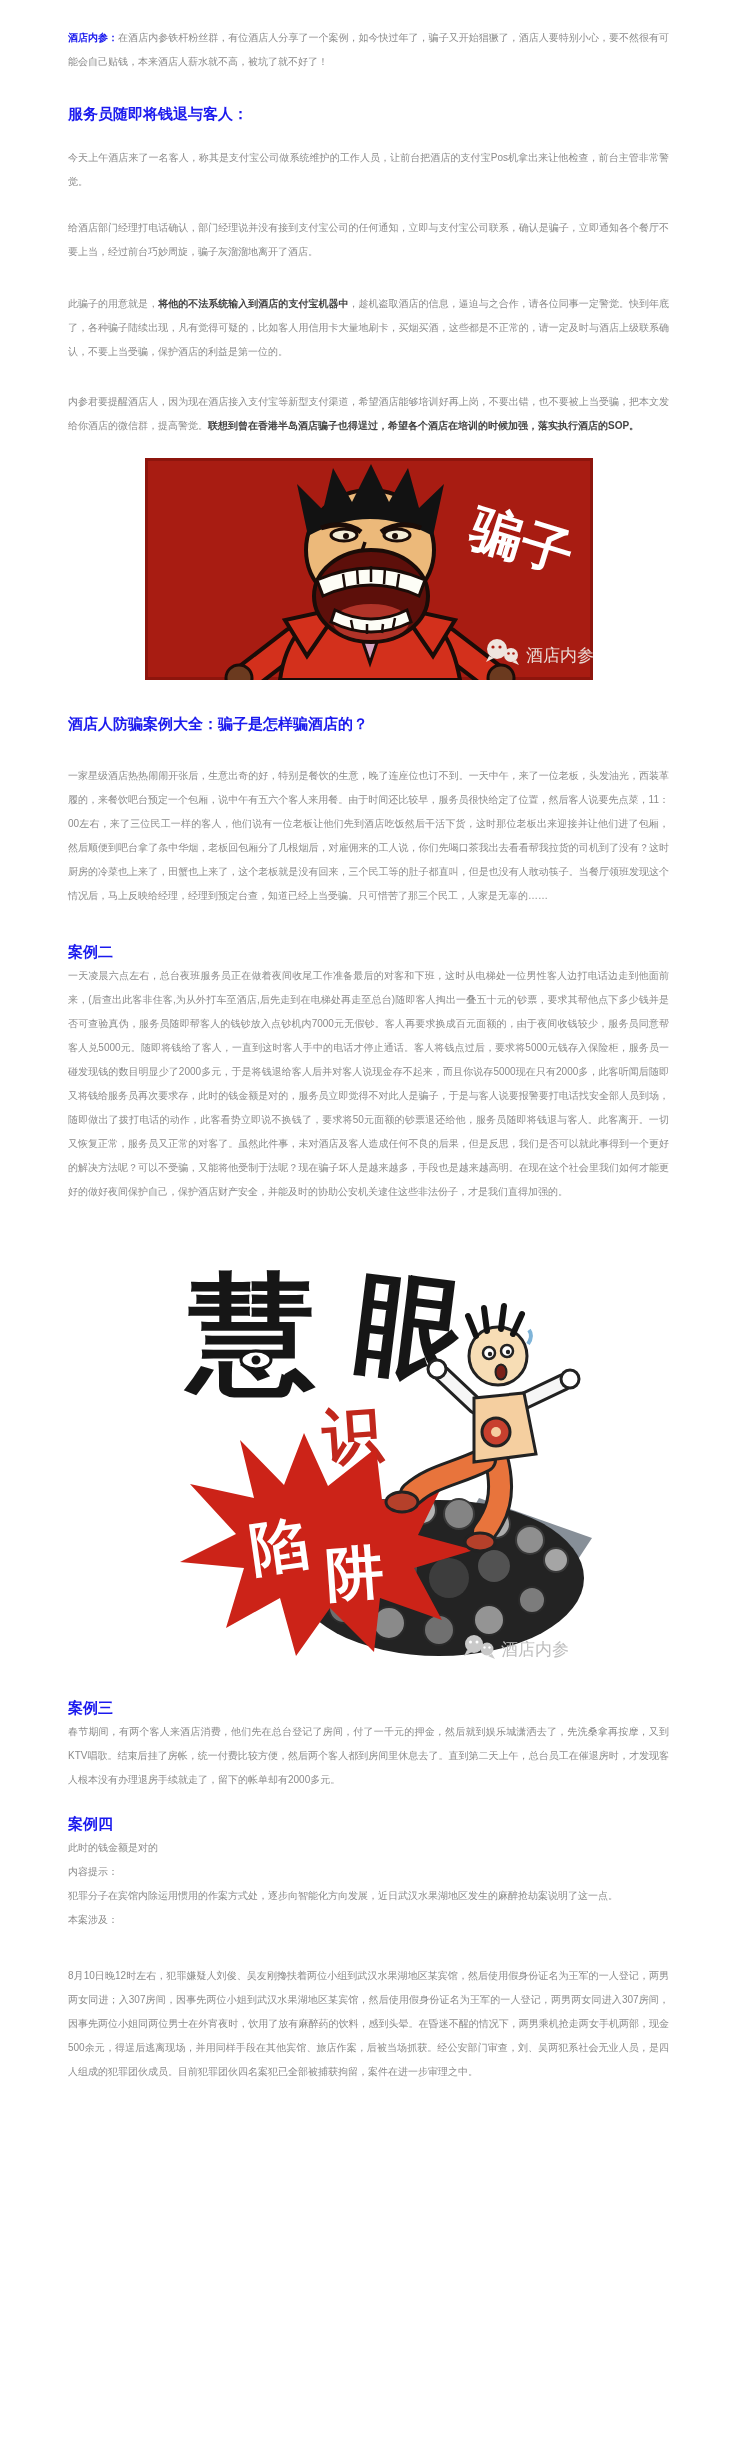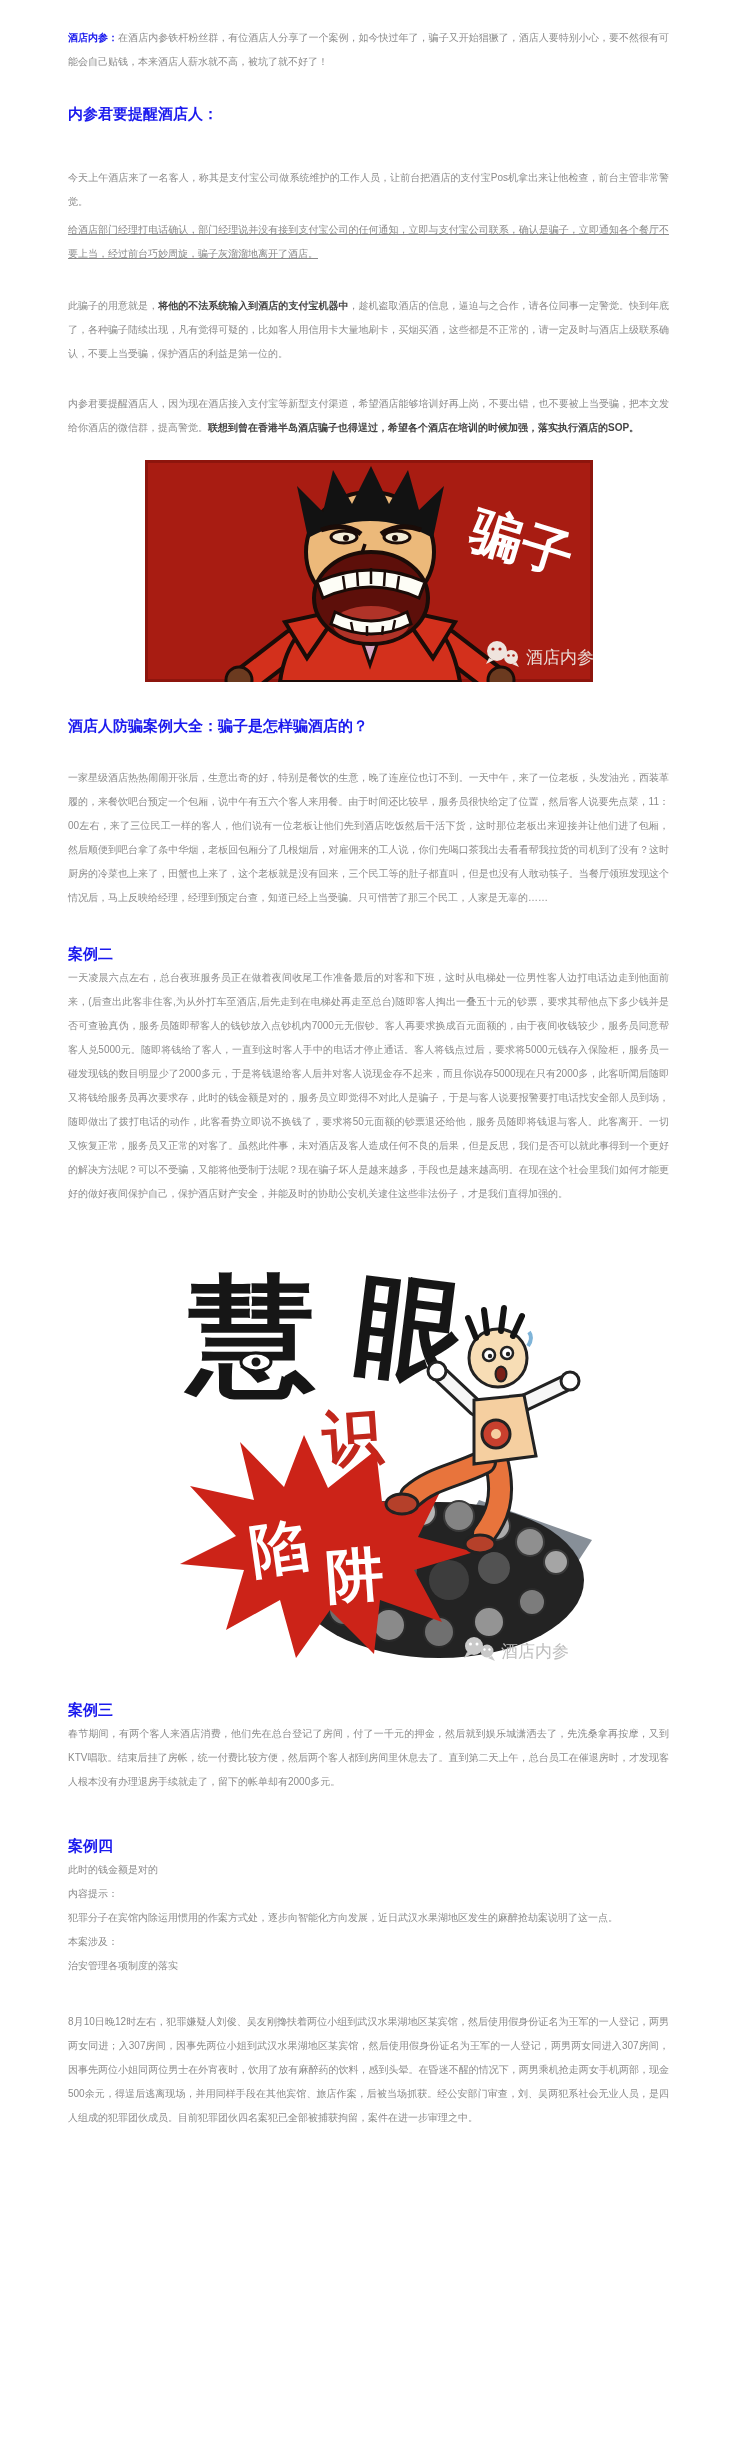"内参君要提醒酒店人：" div.h { text: 内参君要提醒酒店 -> 服务员随即将钱退与客 }
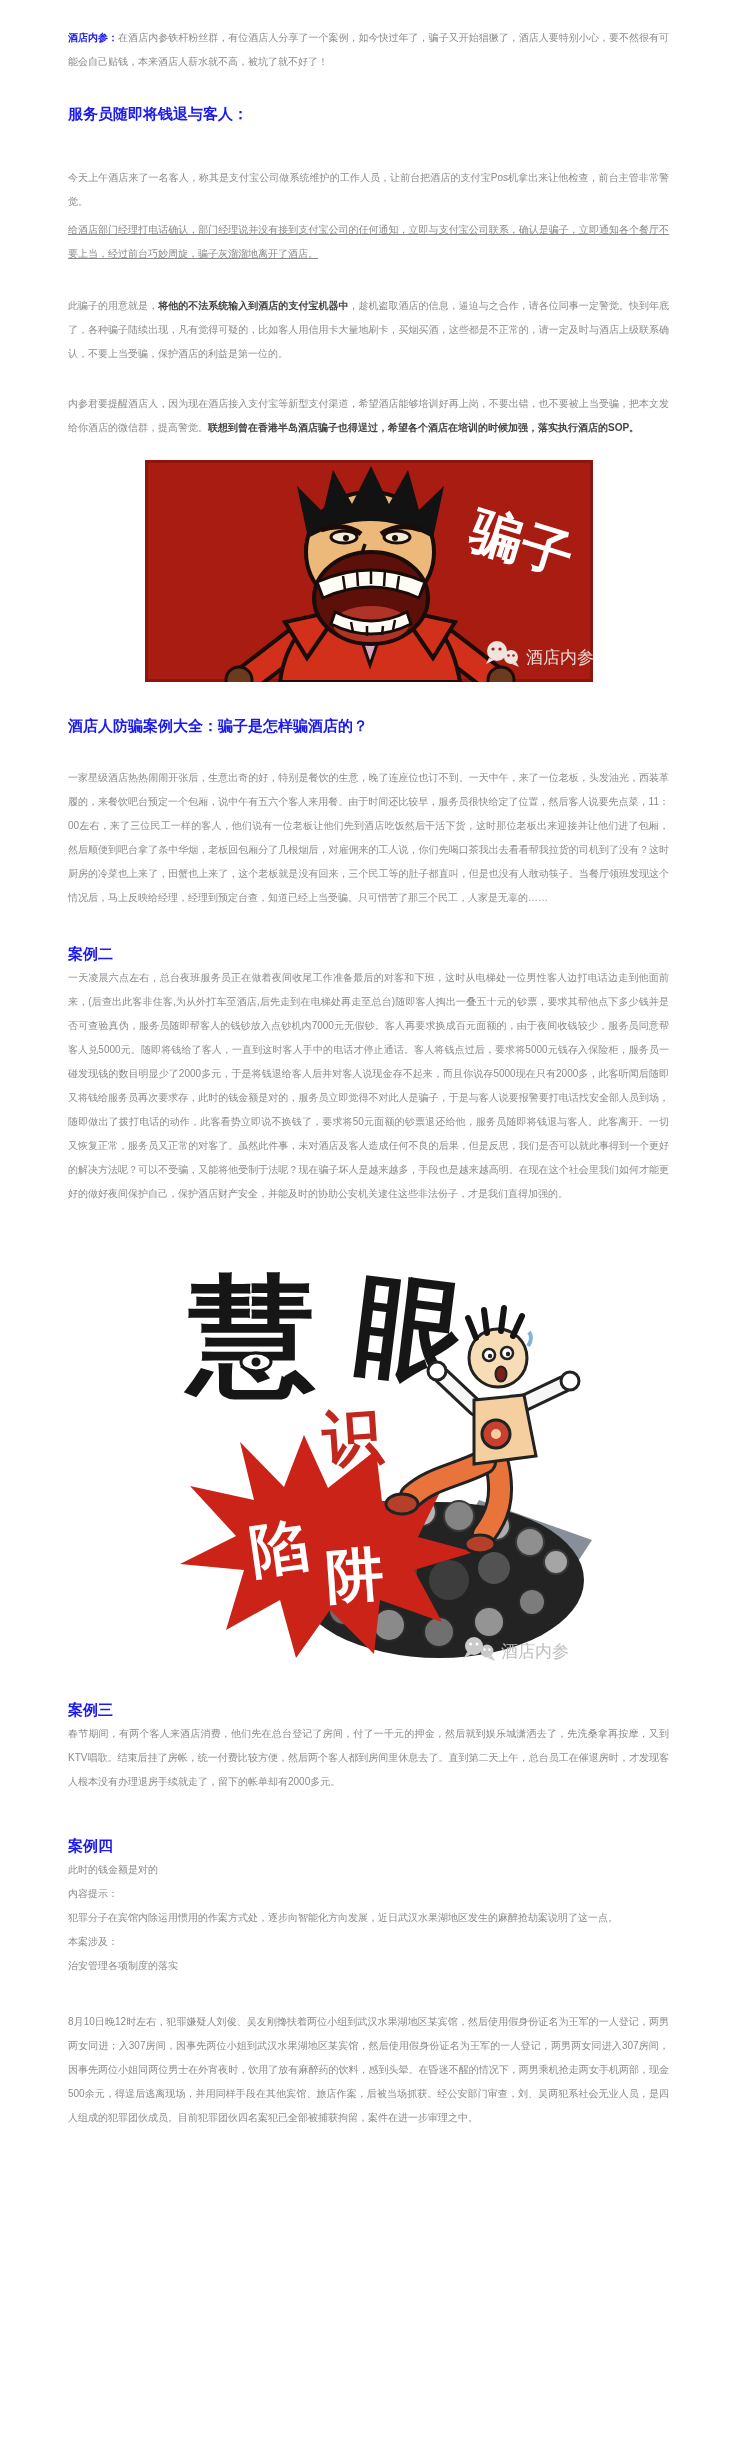"今天上午酒店来了一名客人，称其是支付宝公司做系统维护的工作人员，让前台把酒店的支" .mt30 { margin-top: 40px -> 20px }
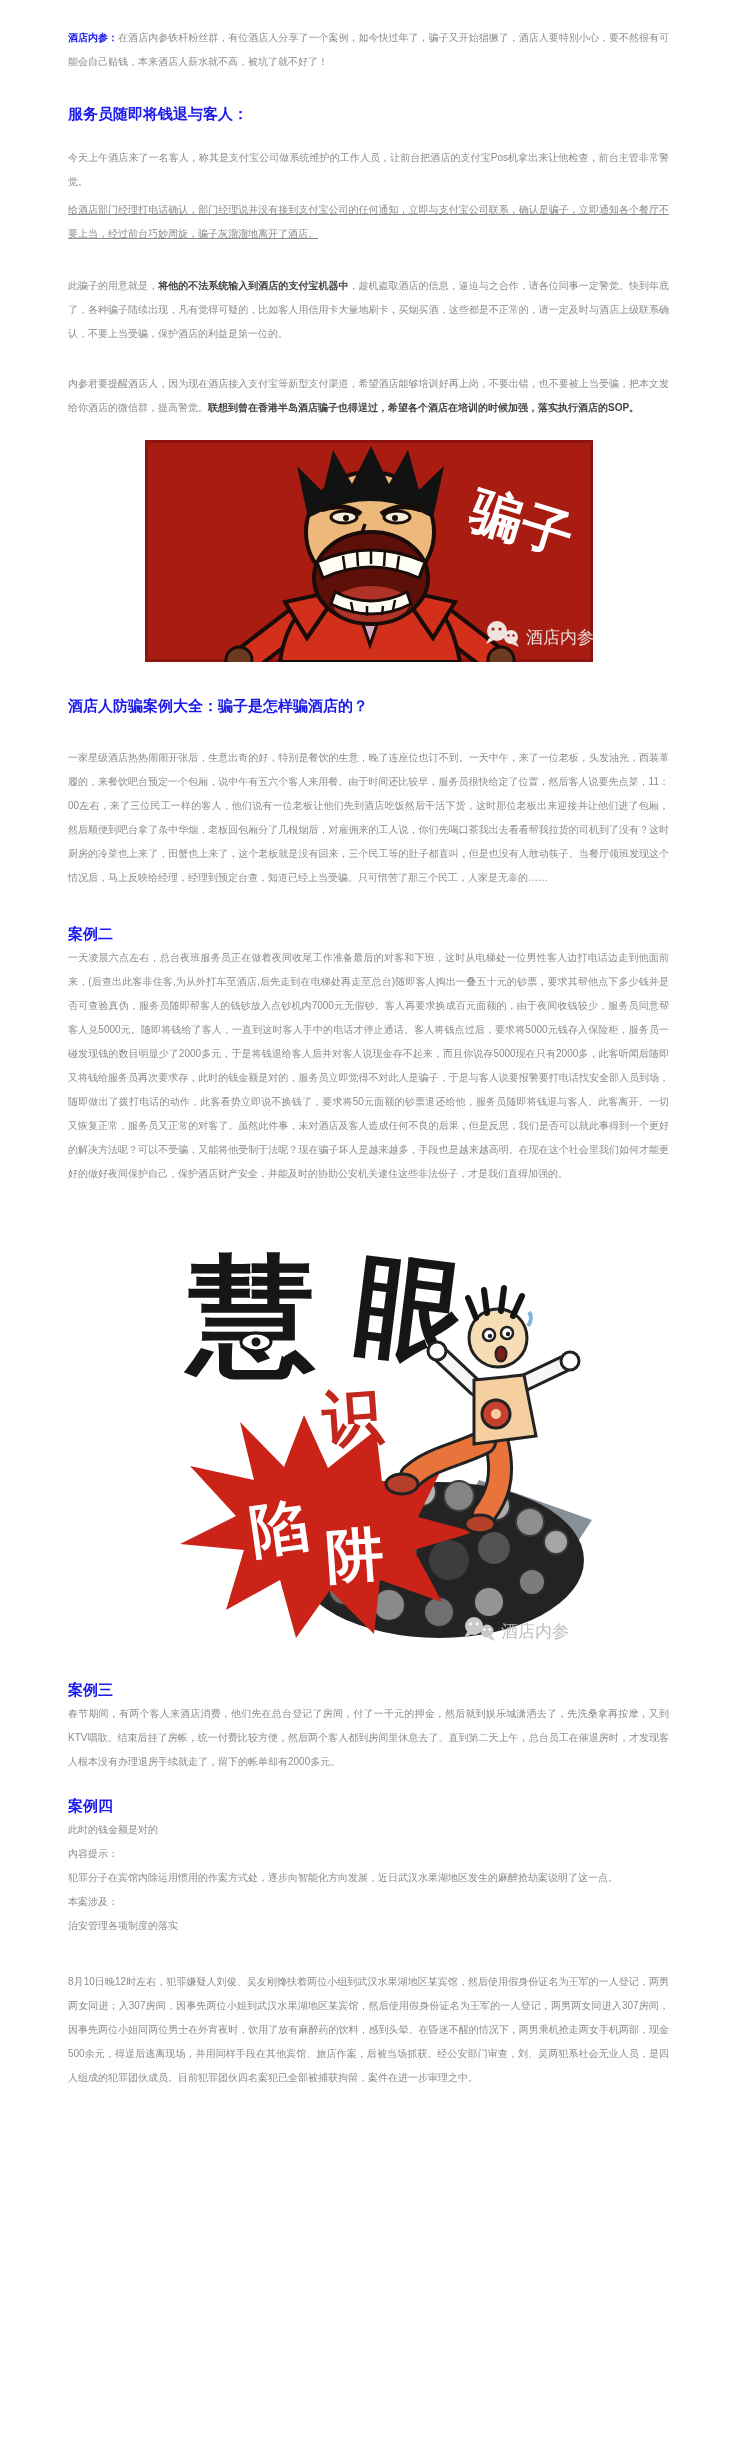"给酒店部门经理打电话确认，部门经理说并没有接到支付宝公司的任何通知，立即与支付宝" .mt22 { margin-top: 4px -> 22px; text-decoration: underline -> none }
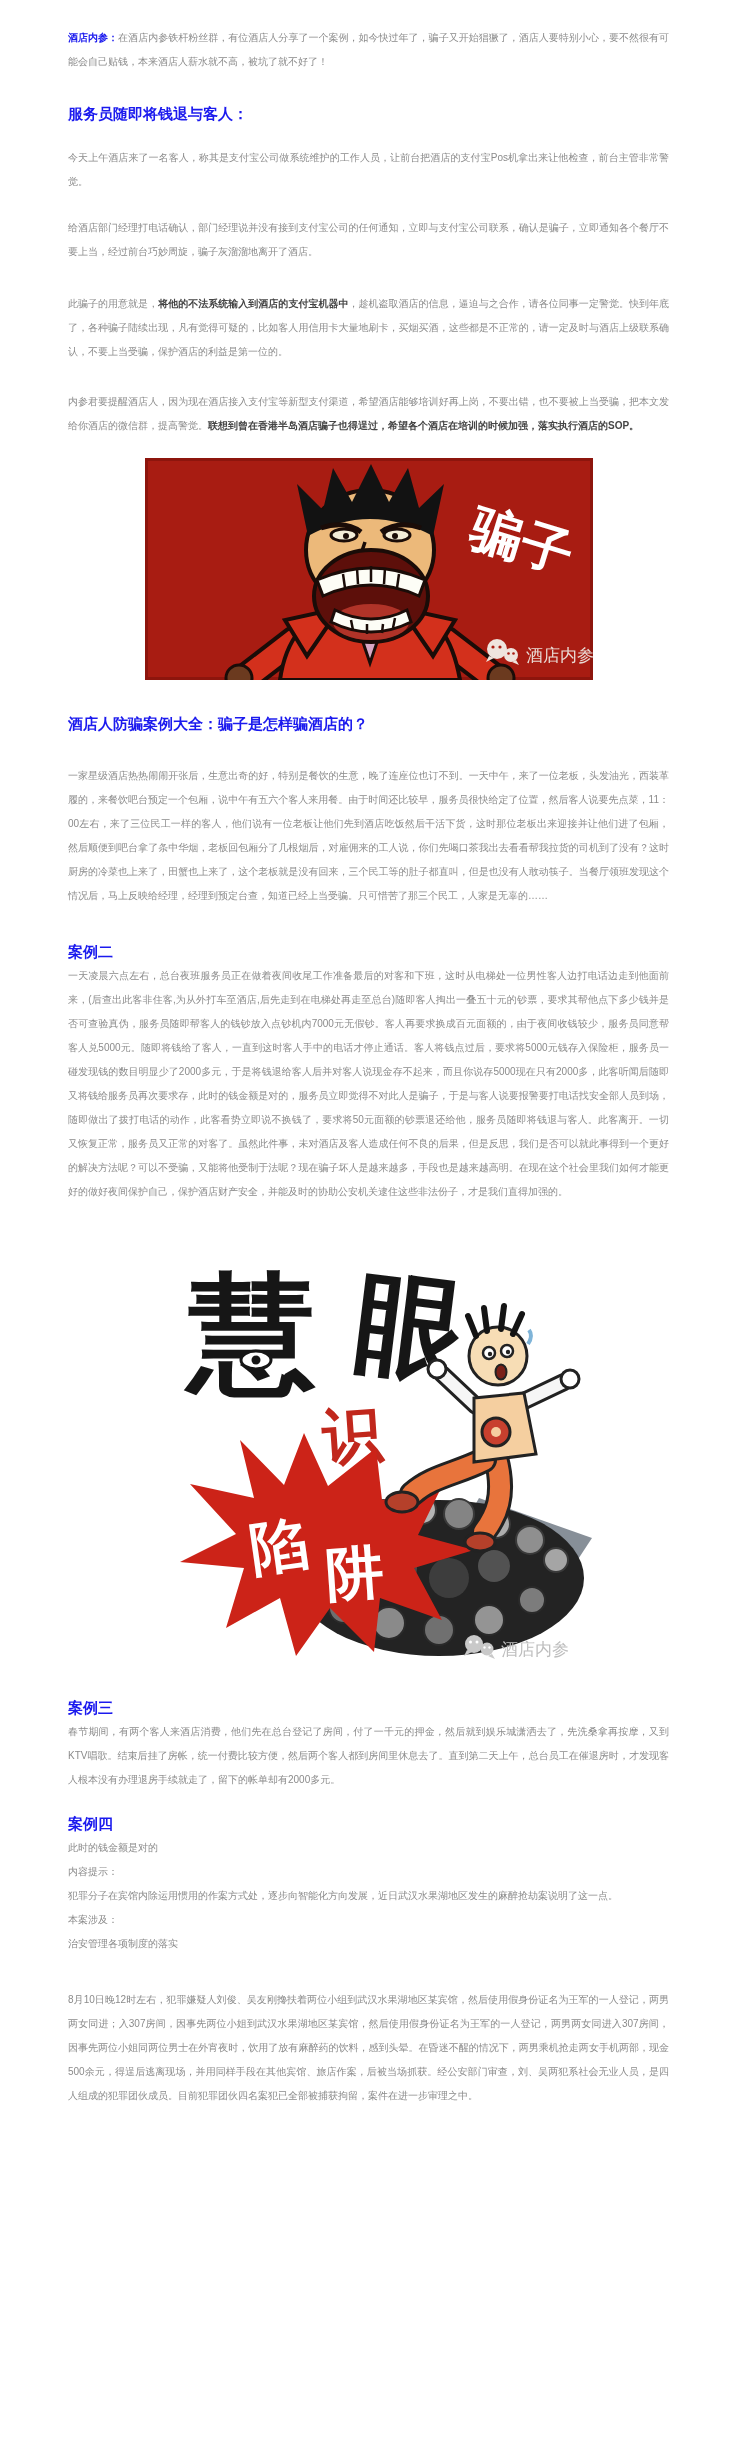"治安管理各项制度的落实" div.txt { html: <div>治安管理各项制度的落实</div> -> none }
